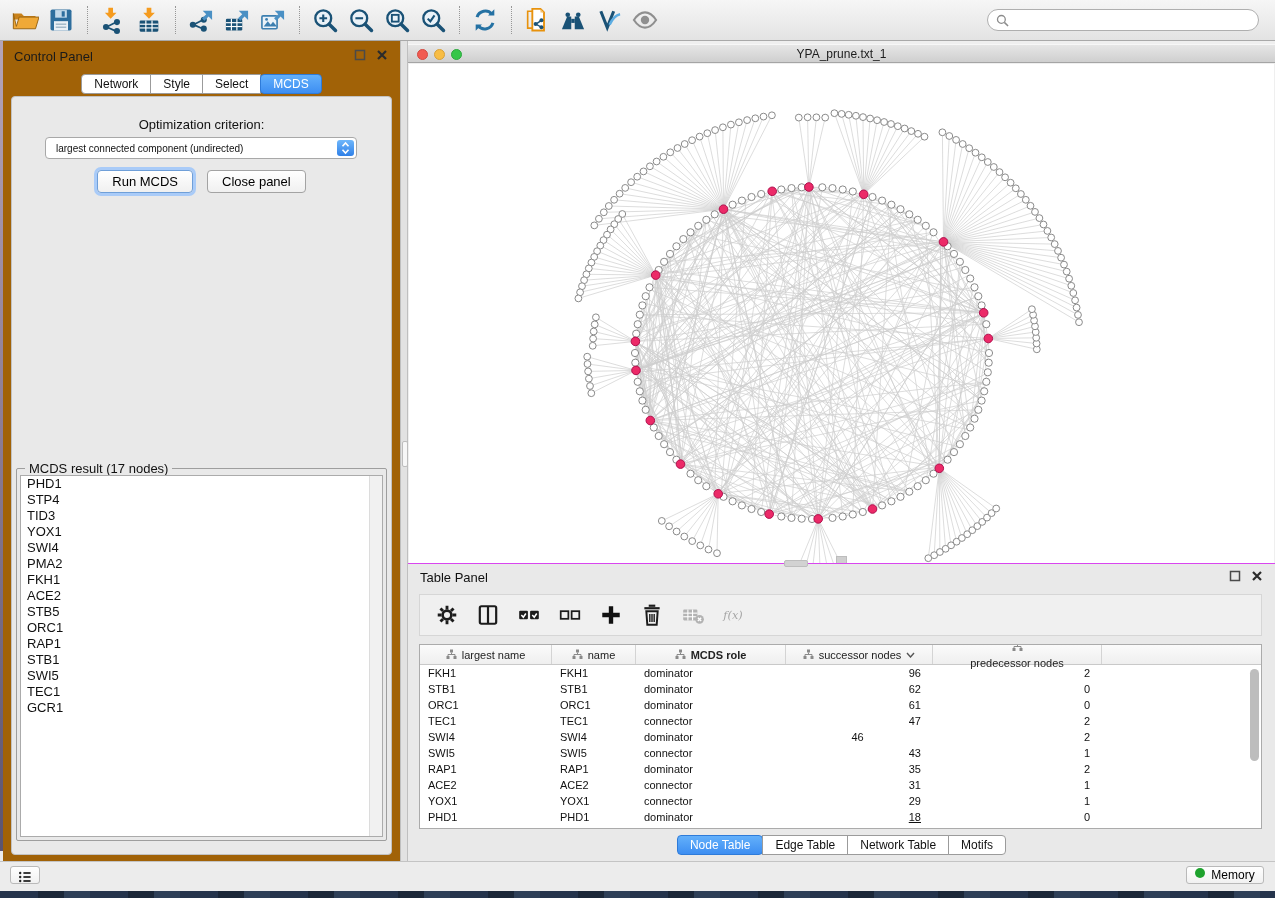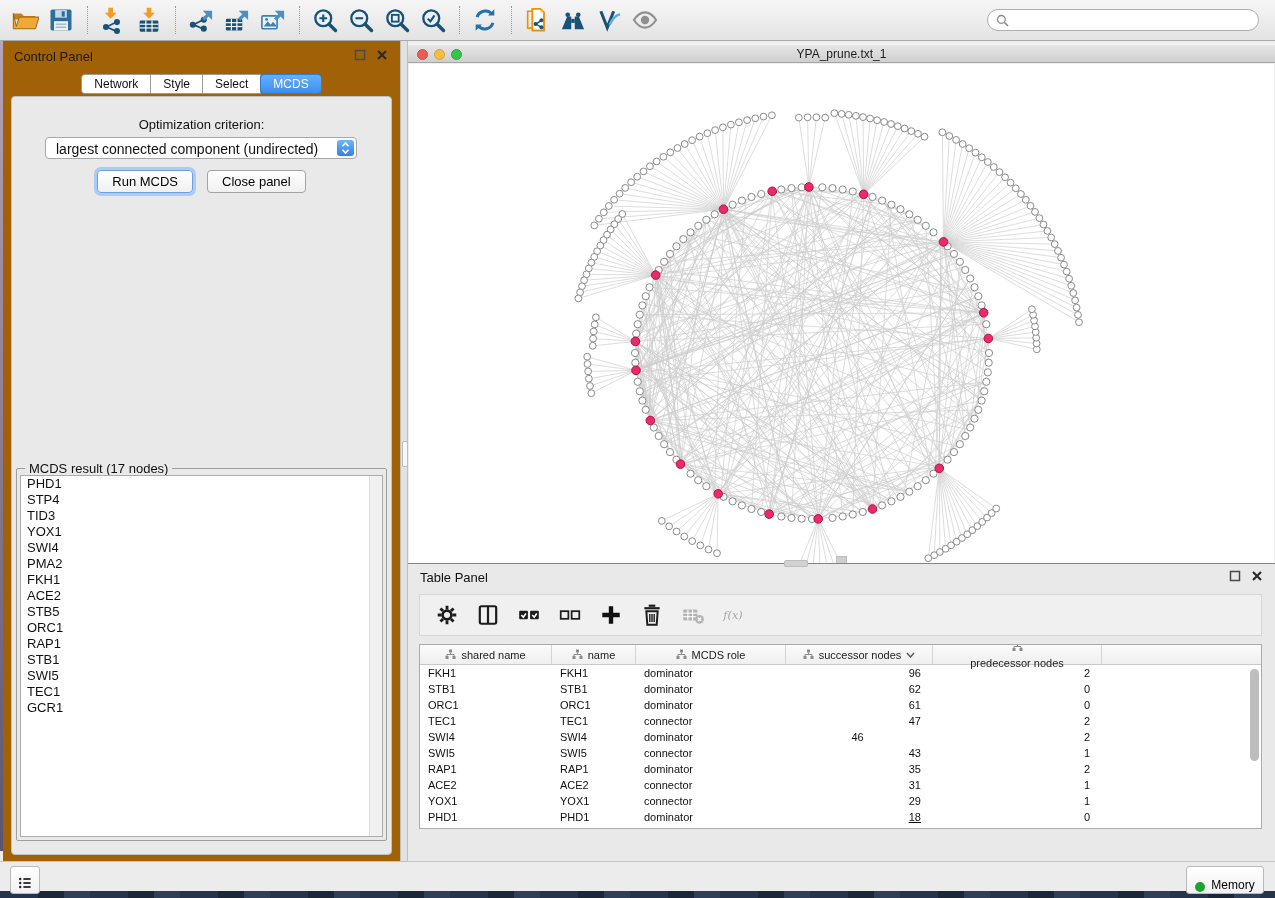"largest connected component (undirected)" .cselect { font-size: 14px -> 10px }
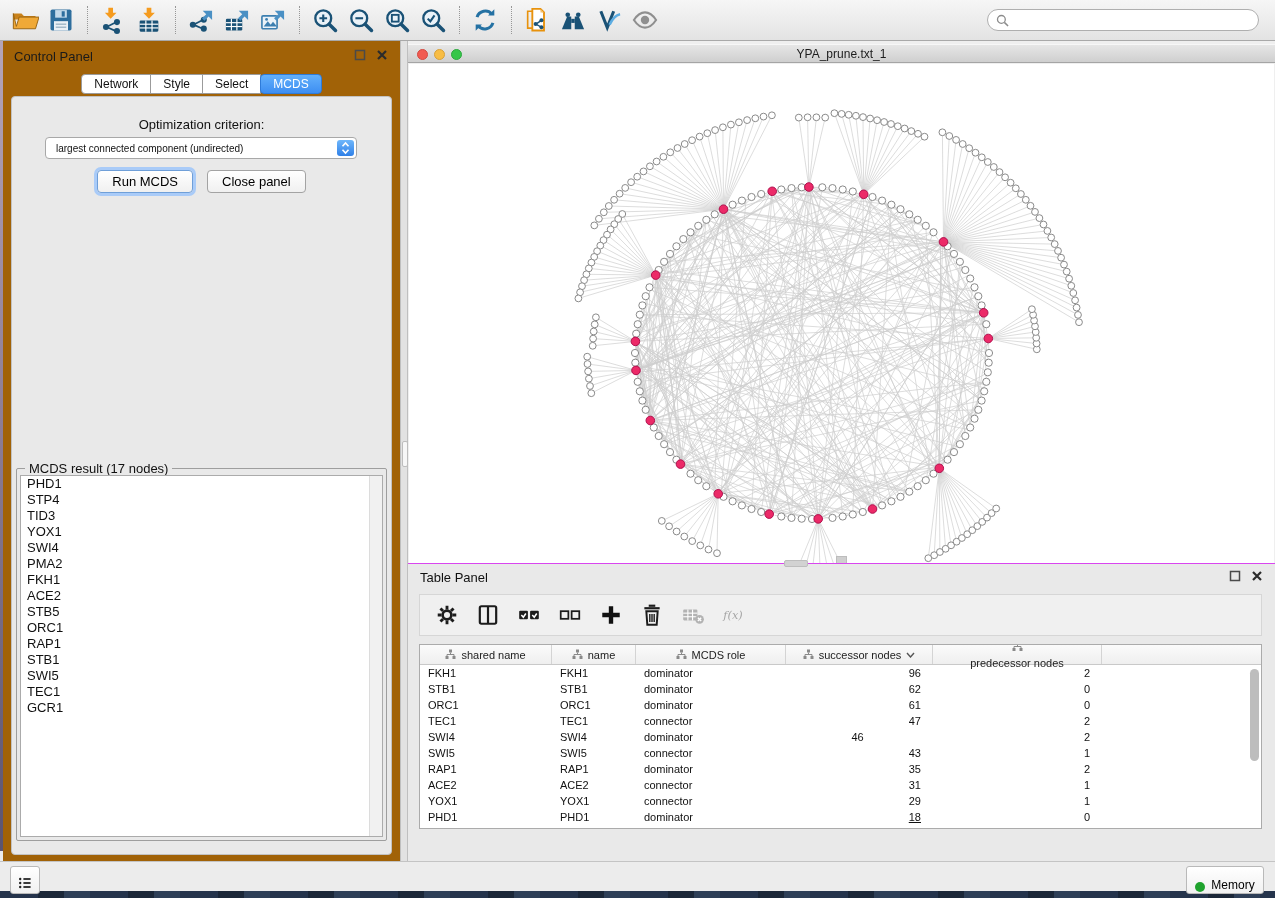"shared name" span { text: shared -> largest }
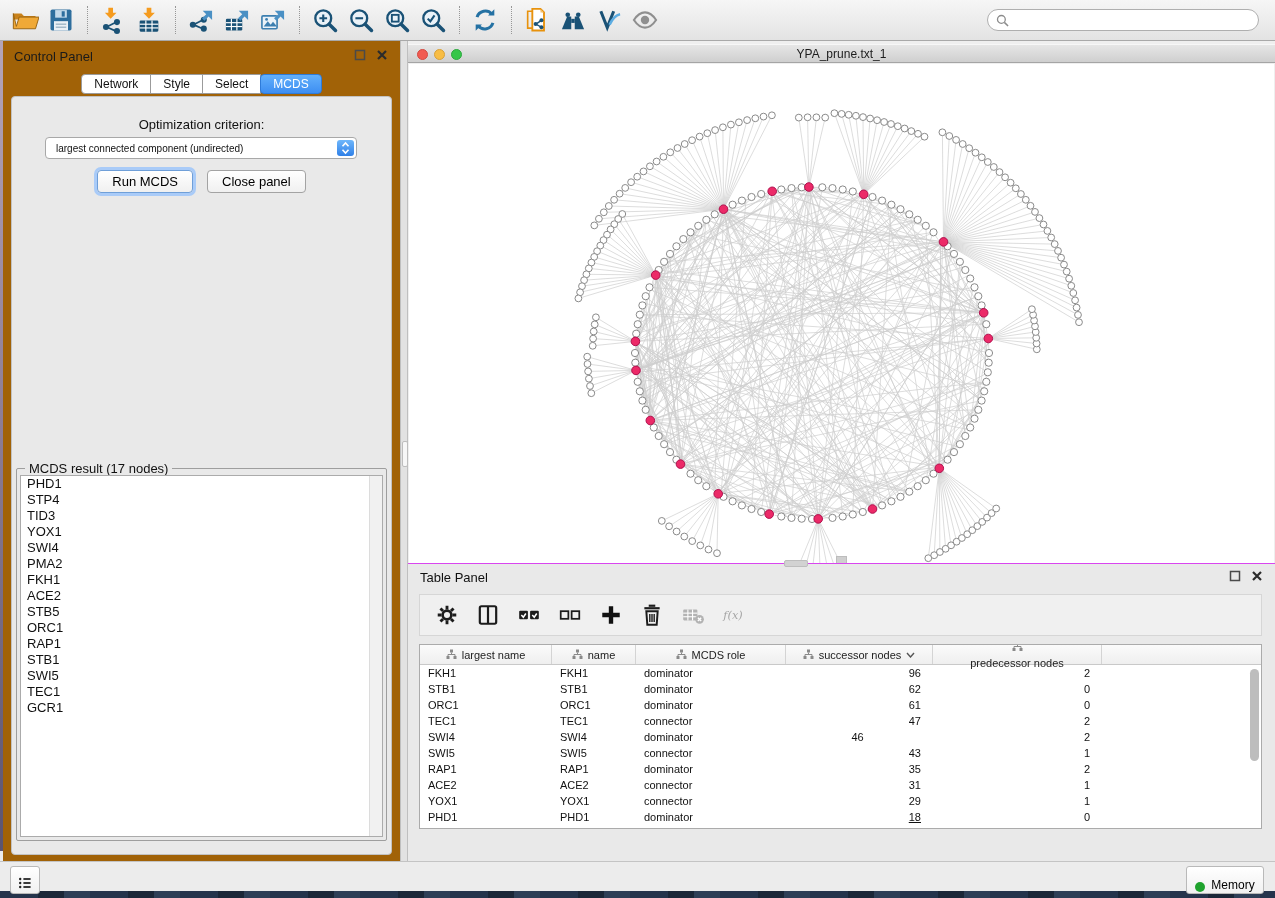"MCDS role" div.hcell { font-weight: none -> bold }
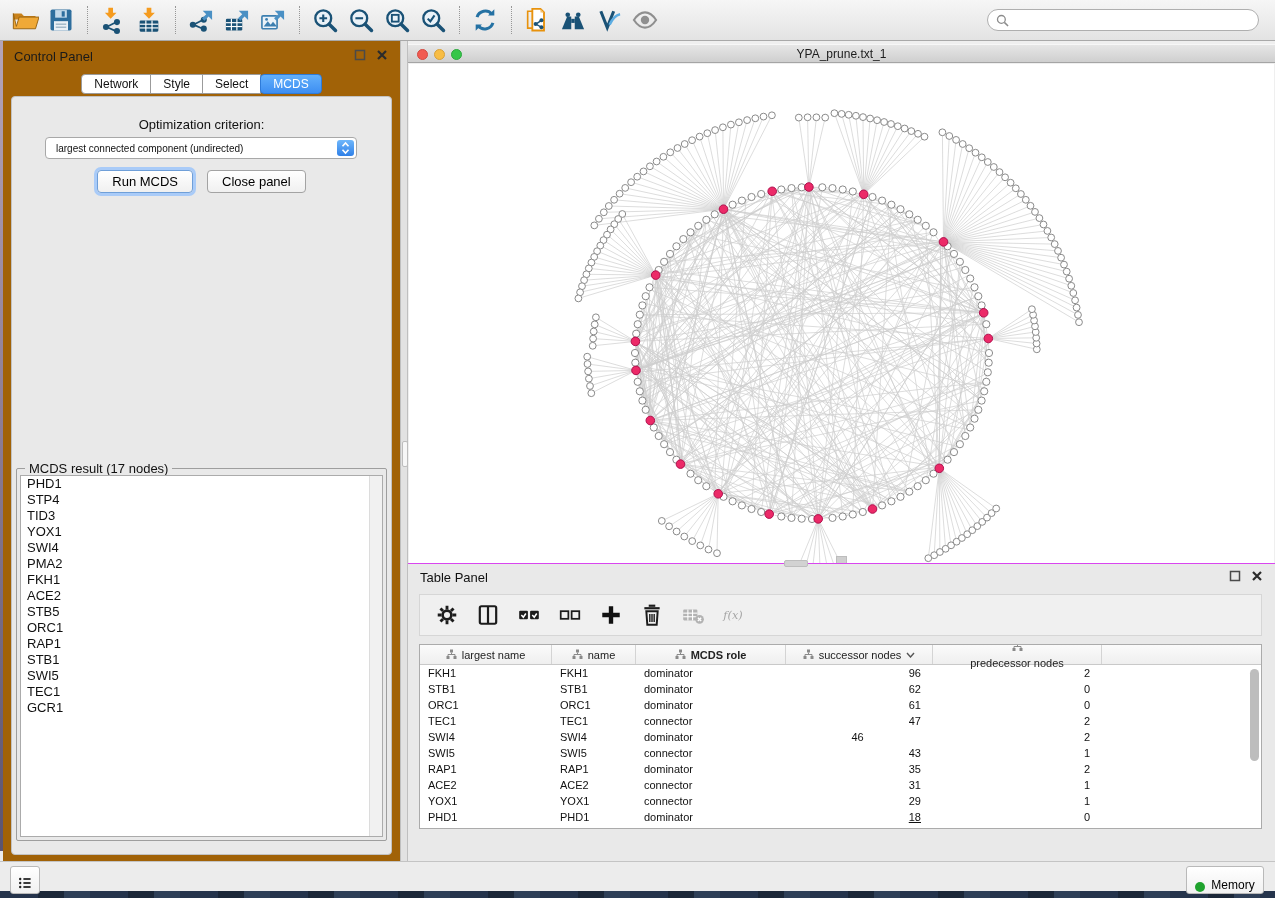"Node Table" div.btabbar { html: none -> <div> <div>Node Table</div> <div>Edge Table</div> <div>Network Table</div> <div>Motifs</div> </div> }
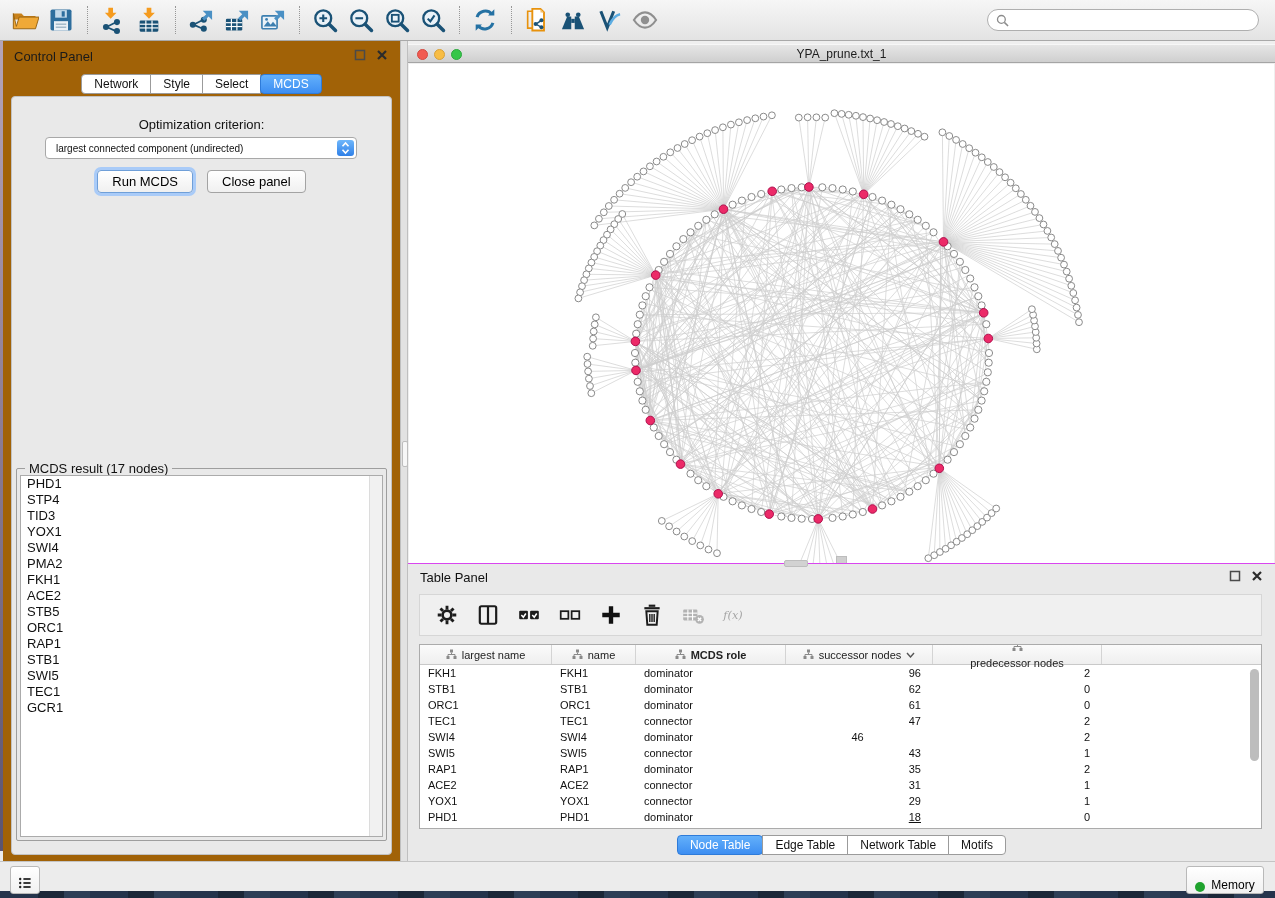"Memory" .sbtn { align-items: flex-end -> flex-start; height: 28px -> 18px }
